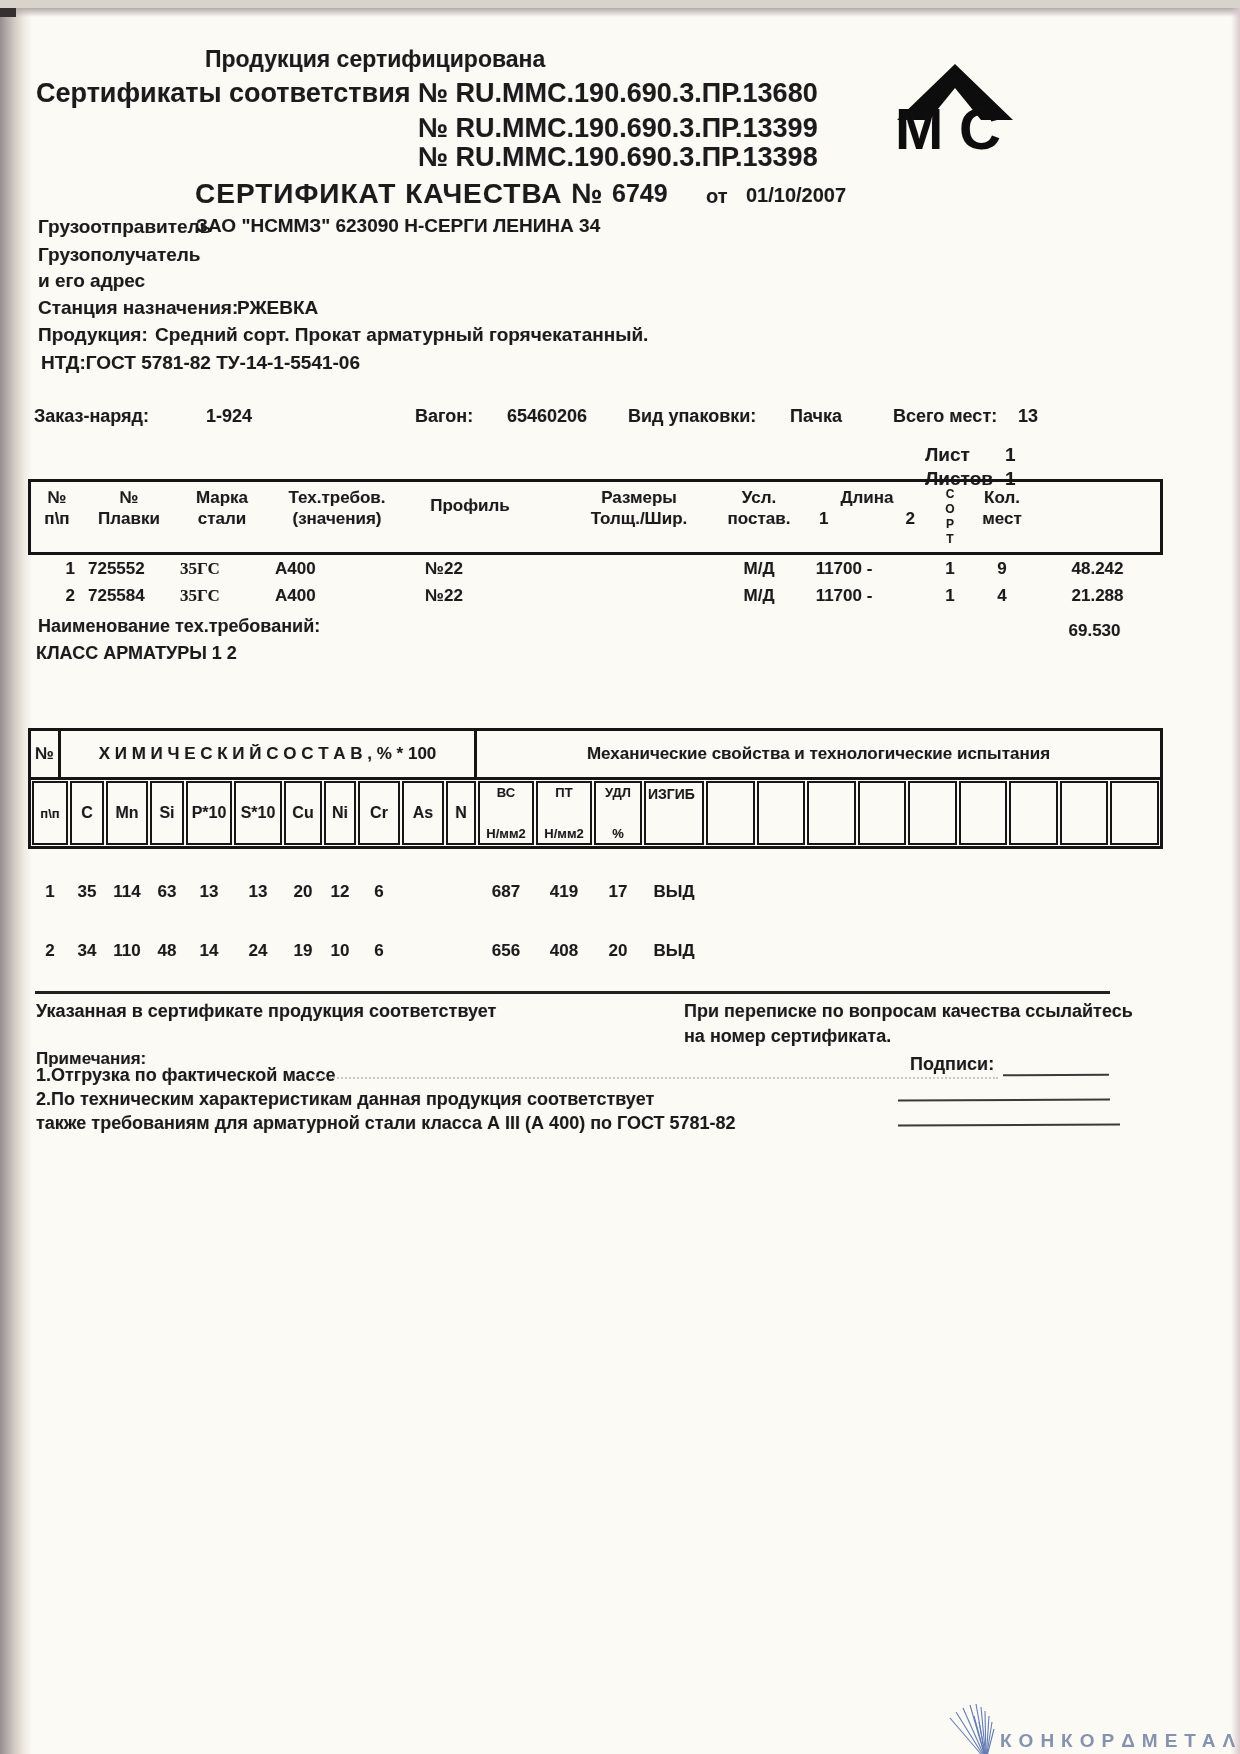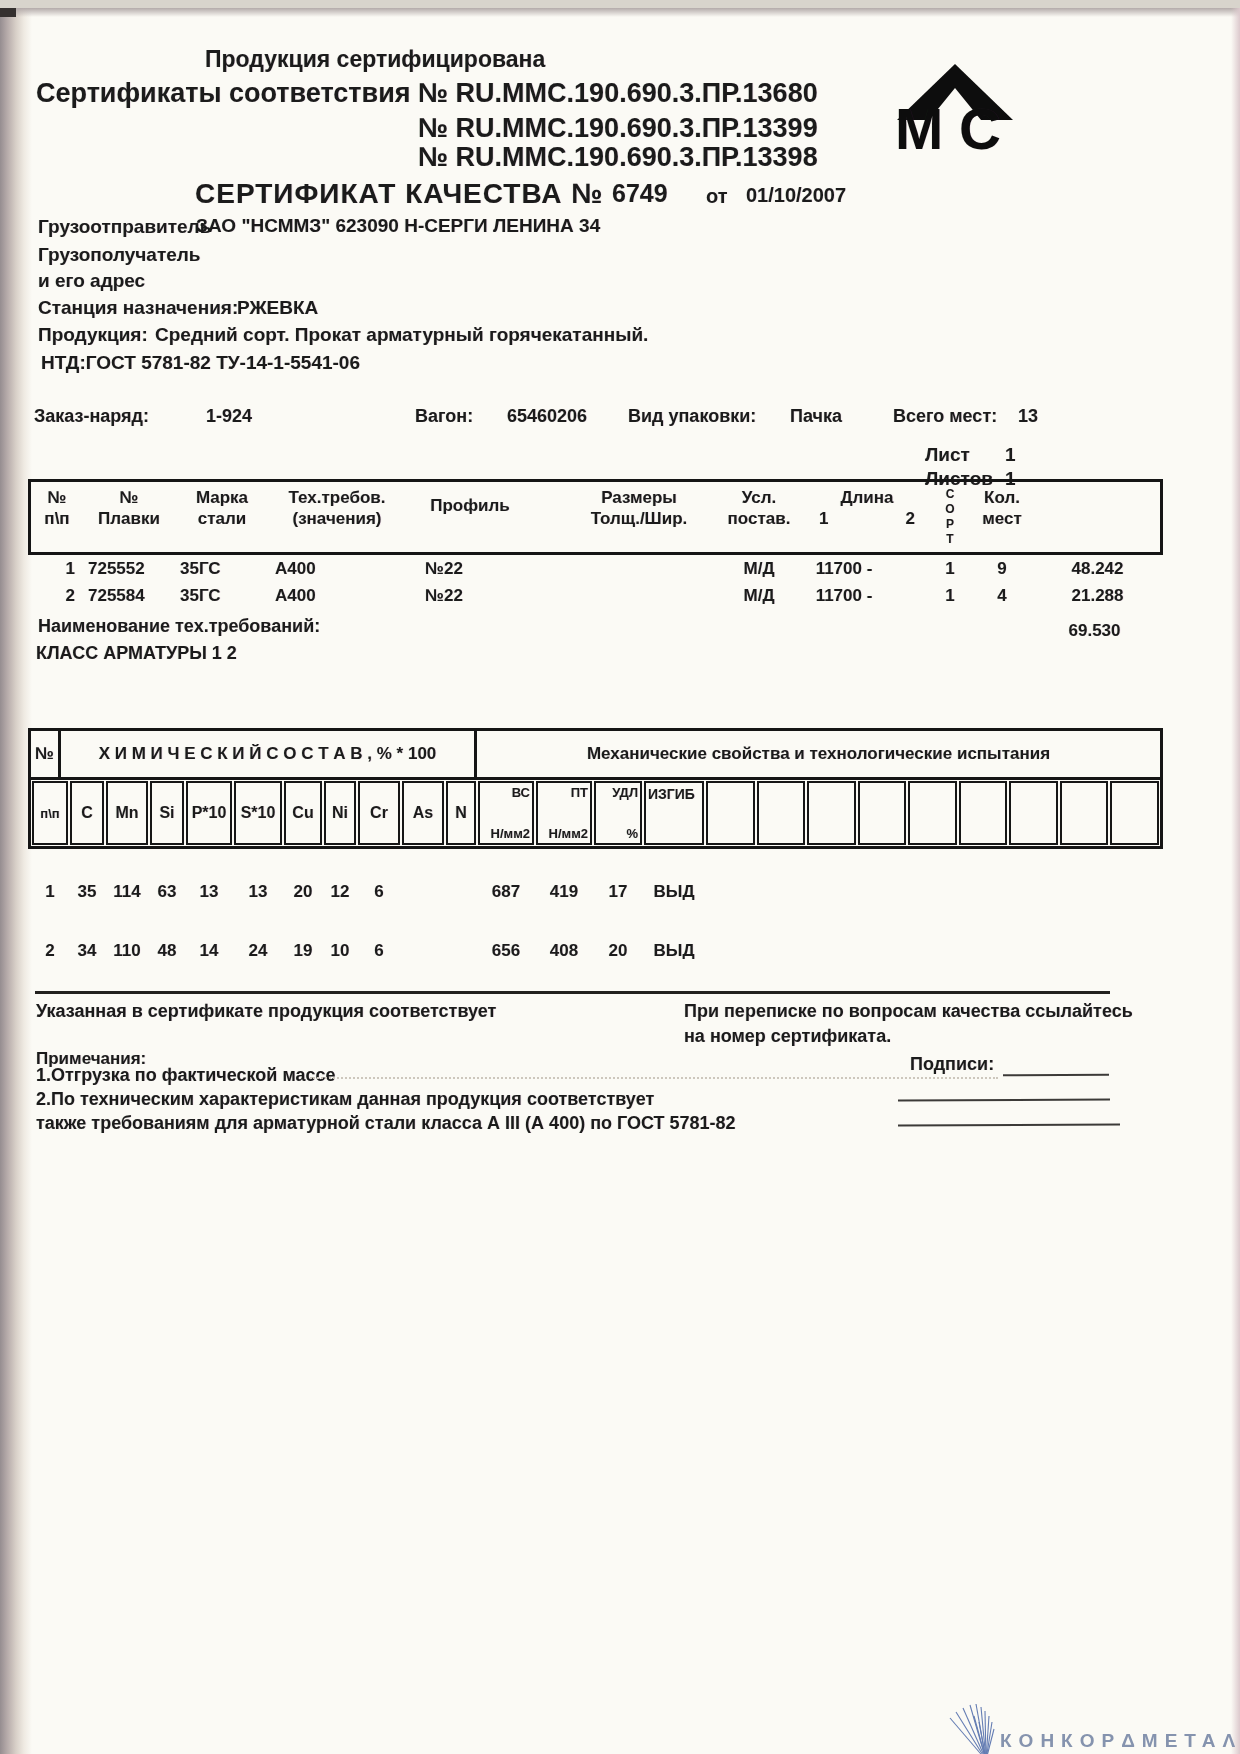"35ГС" .c-grade { font-family: none -> Liberation Serif, serif }
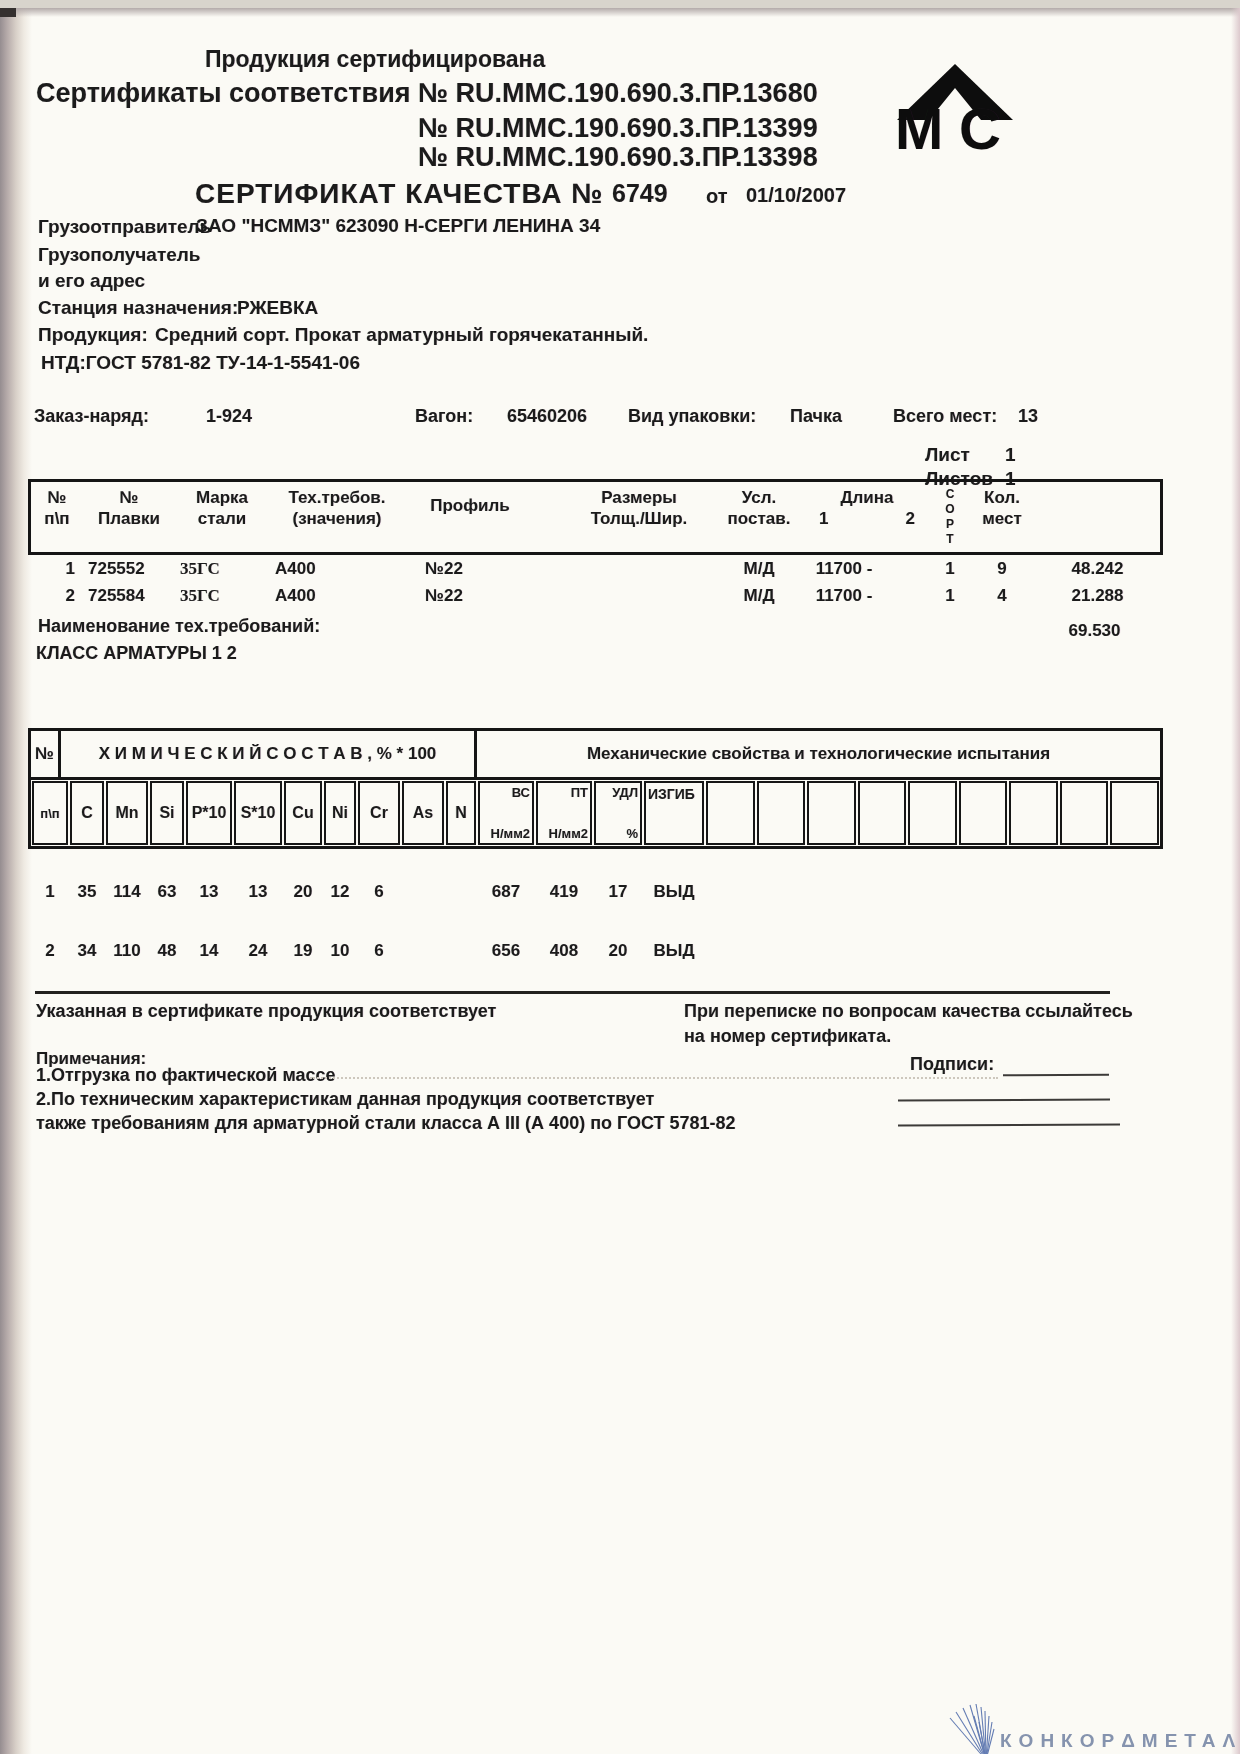"ВС" .chcell.two { align-items: flex-end -> center }
